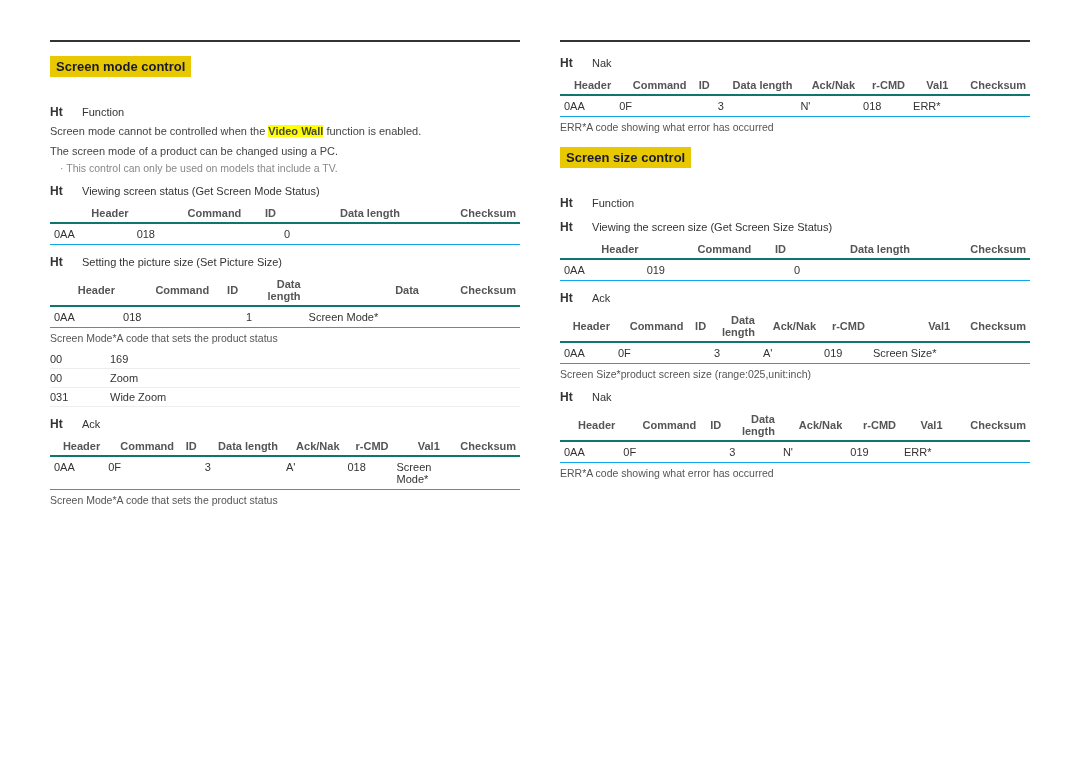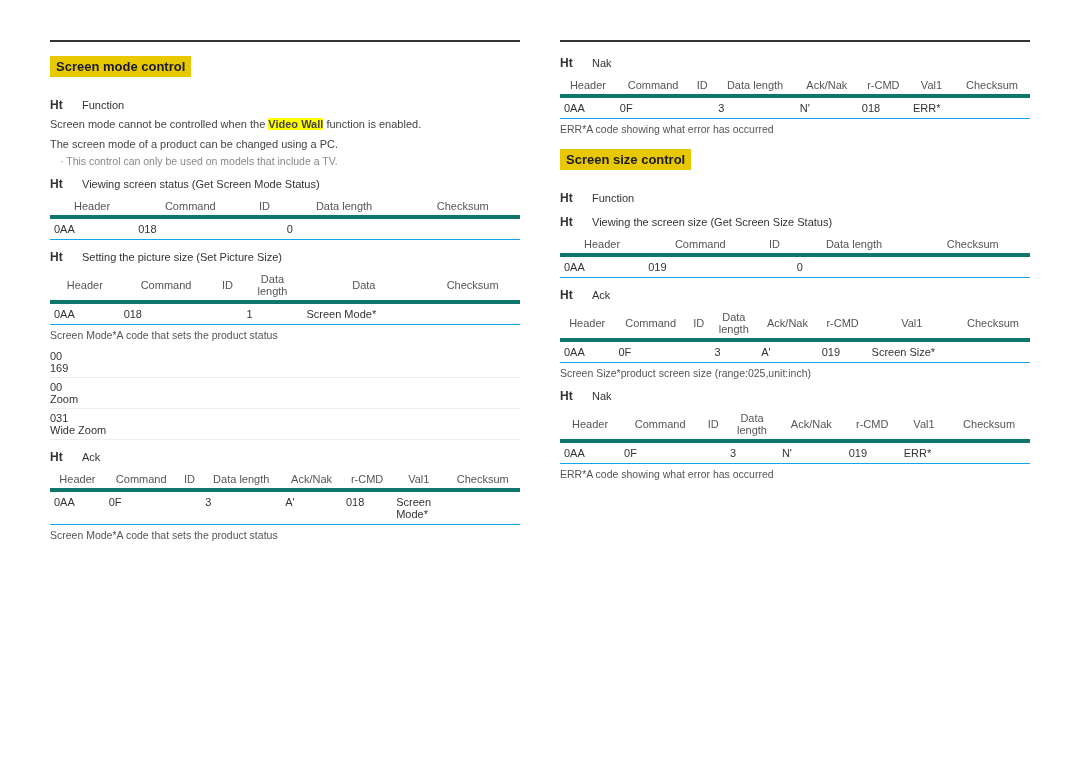"Screen mode control" .section-title { margin-bottom: 11px -> 18px }
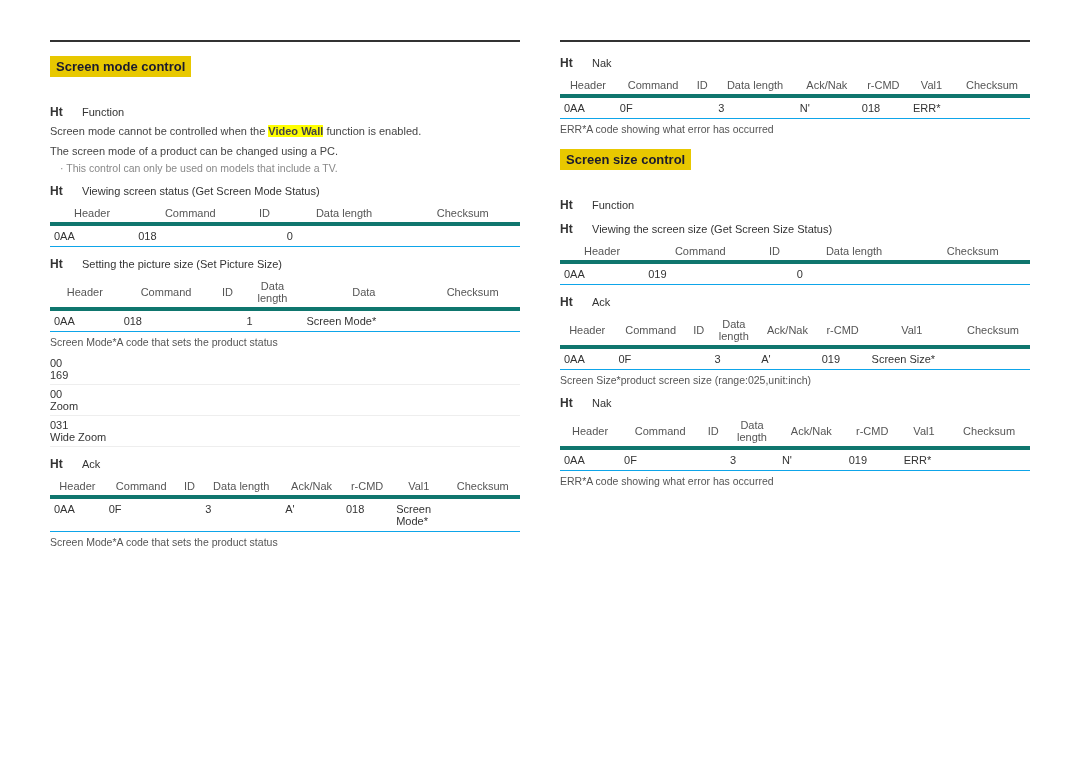"Header" th { border-bottom: 4px solid #0f766e -> 2px solid #0f766e; font-weight: normal -> bold; text-align: center -> right }
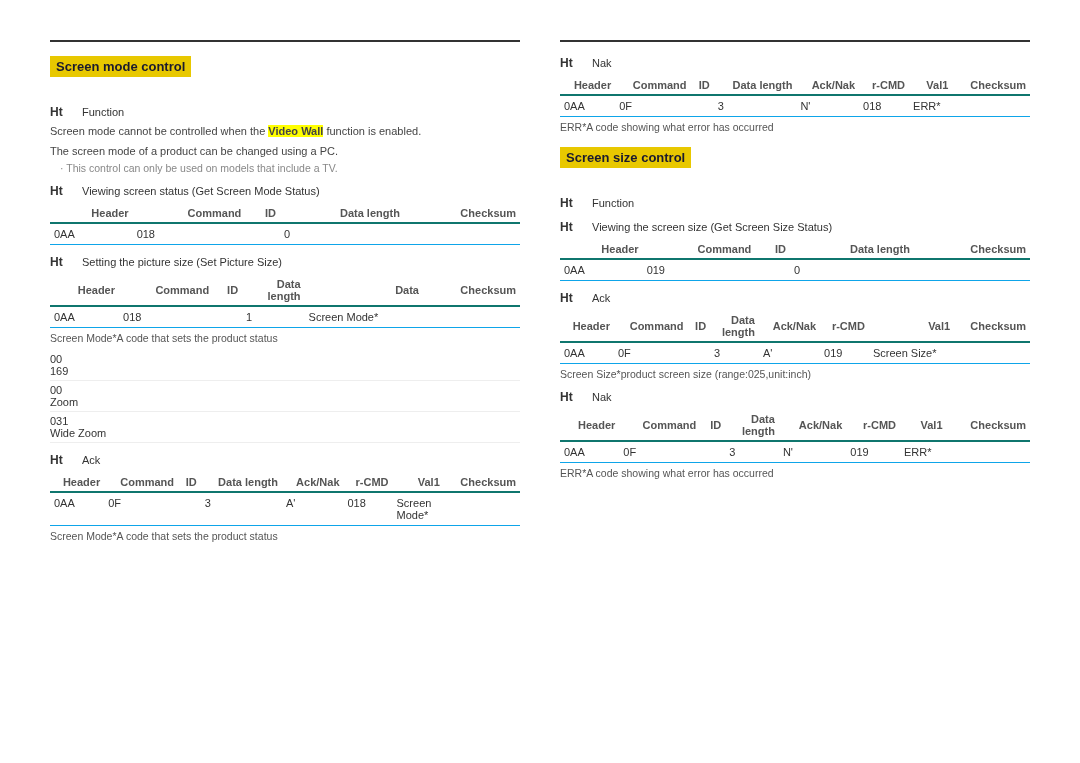"00" .code-list .code-row { align-items: none -> center; flex-direction: column -> none }
